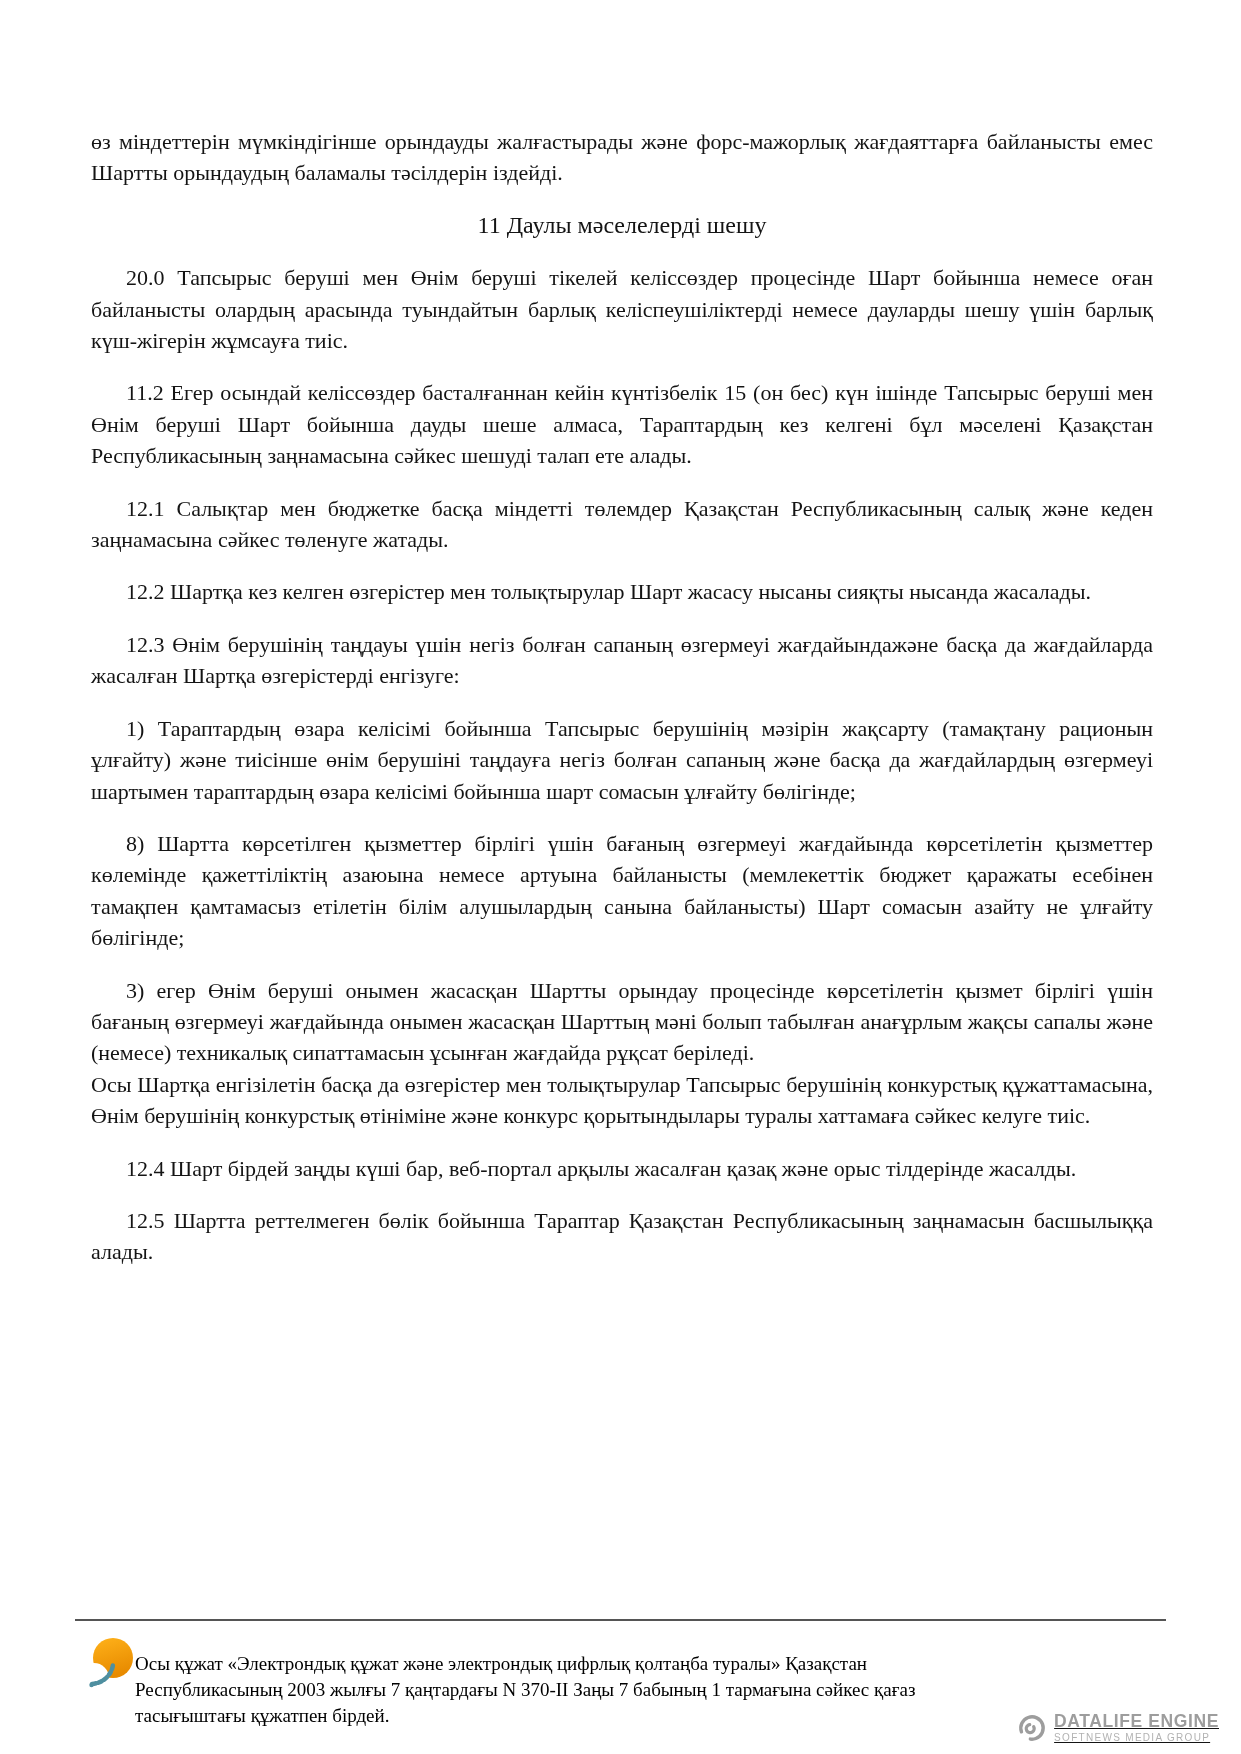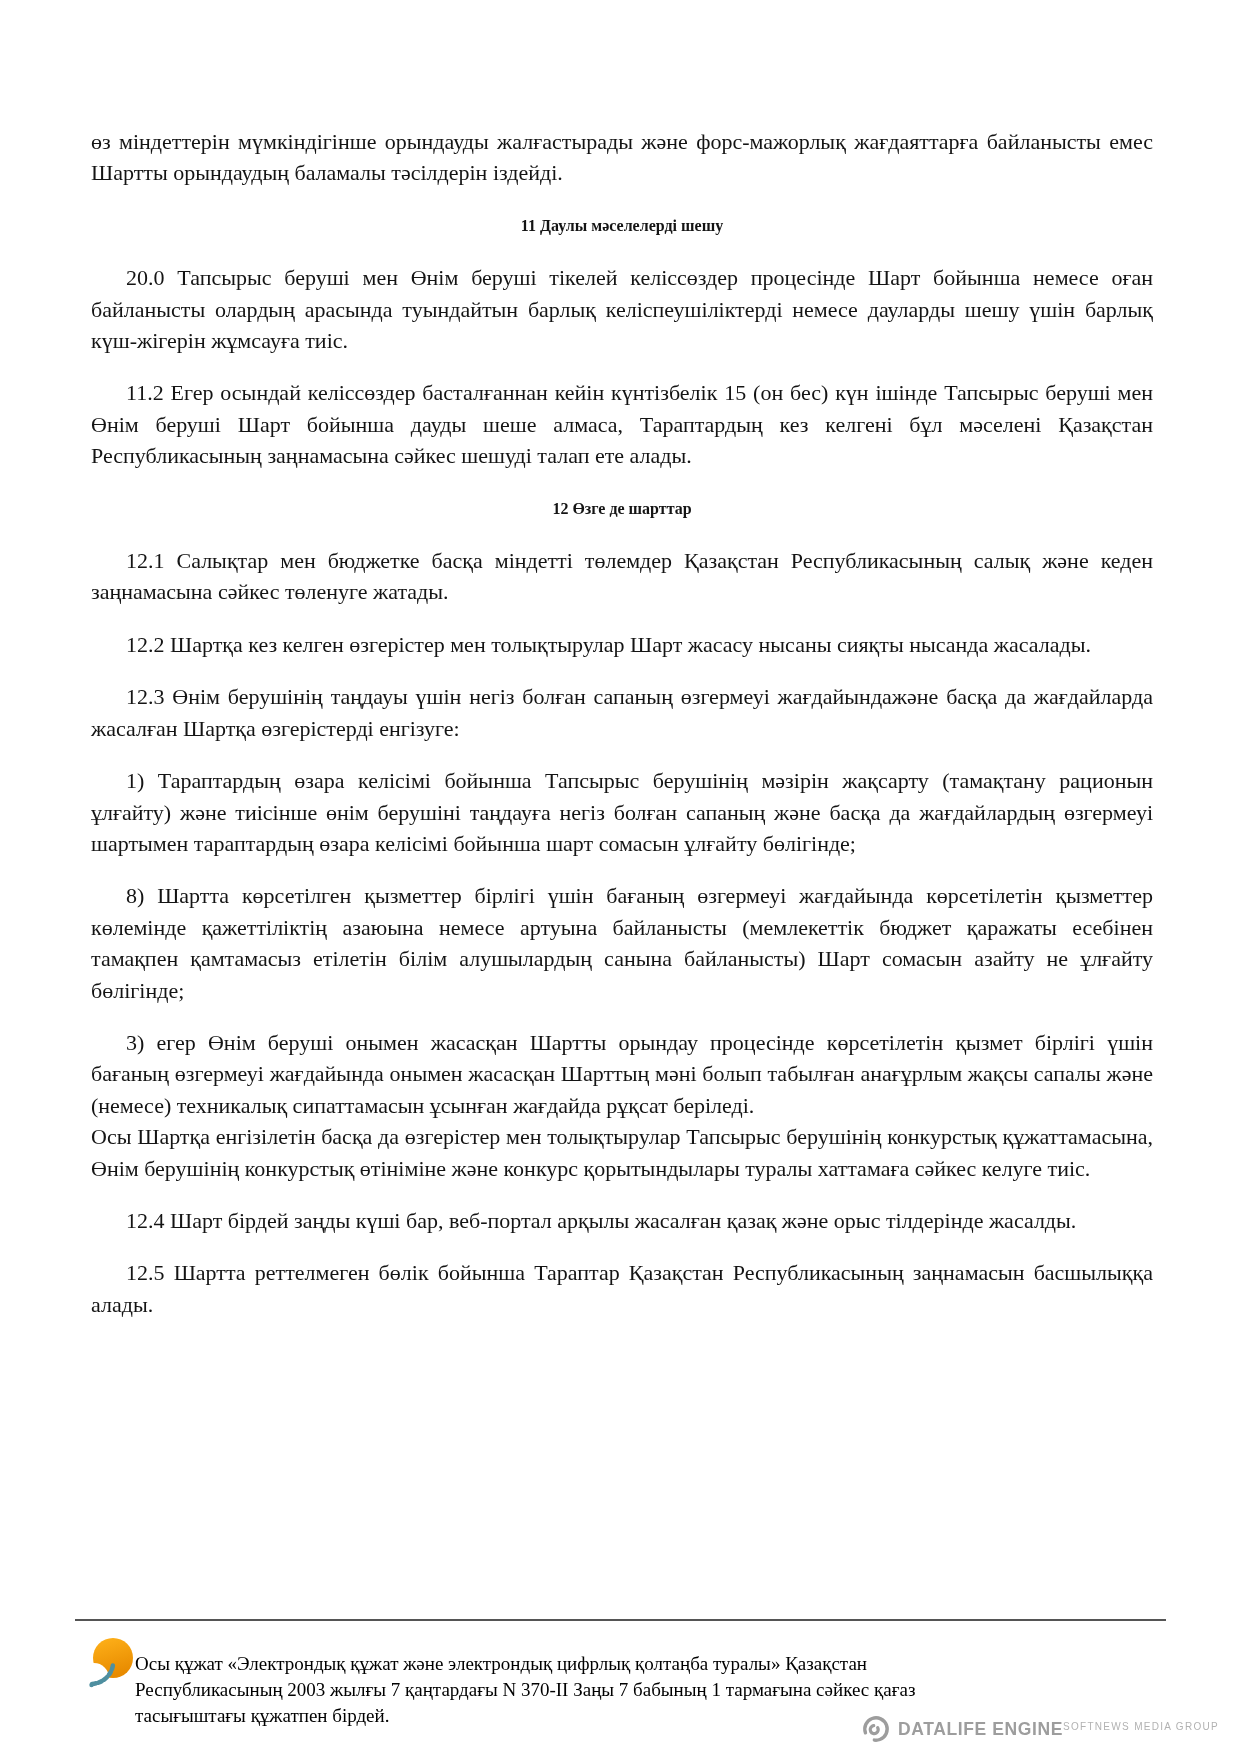"11 Даулы мәселелерді шешу" .doc h2 { font-size: 16px -> 24px; font-weight: bold -> normal }
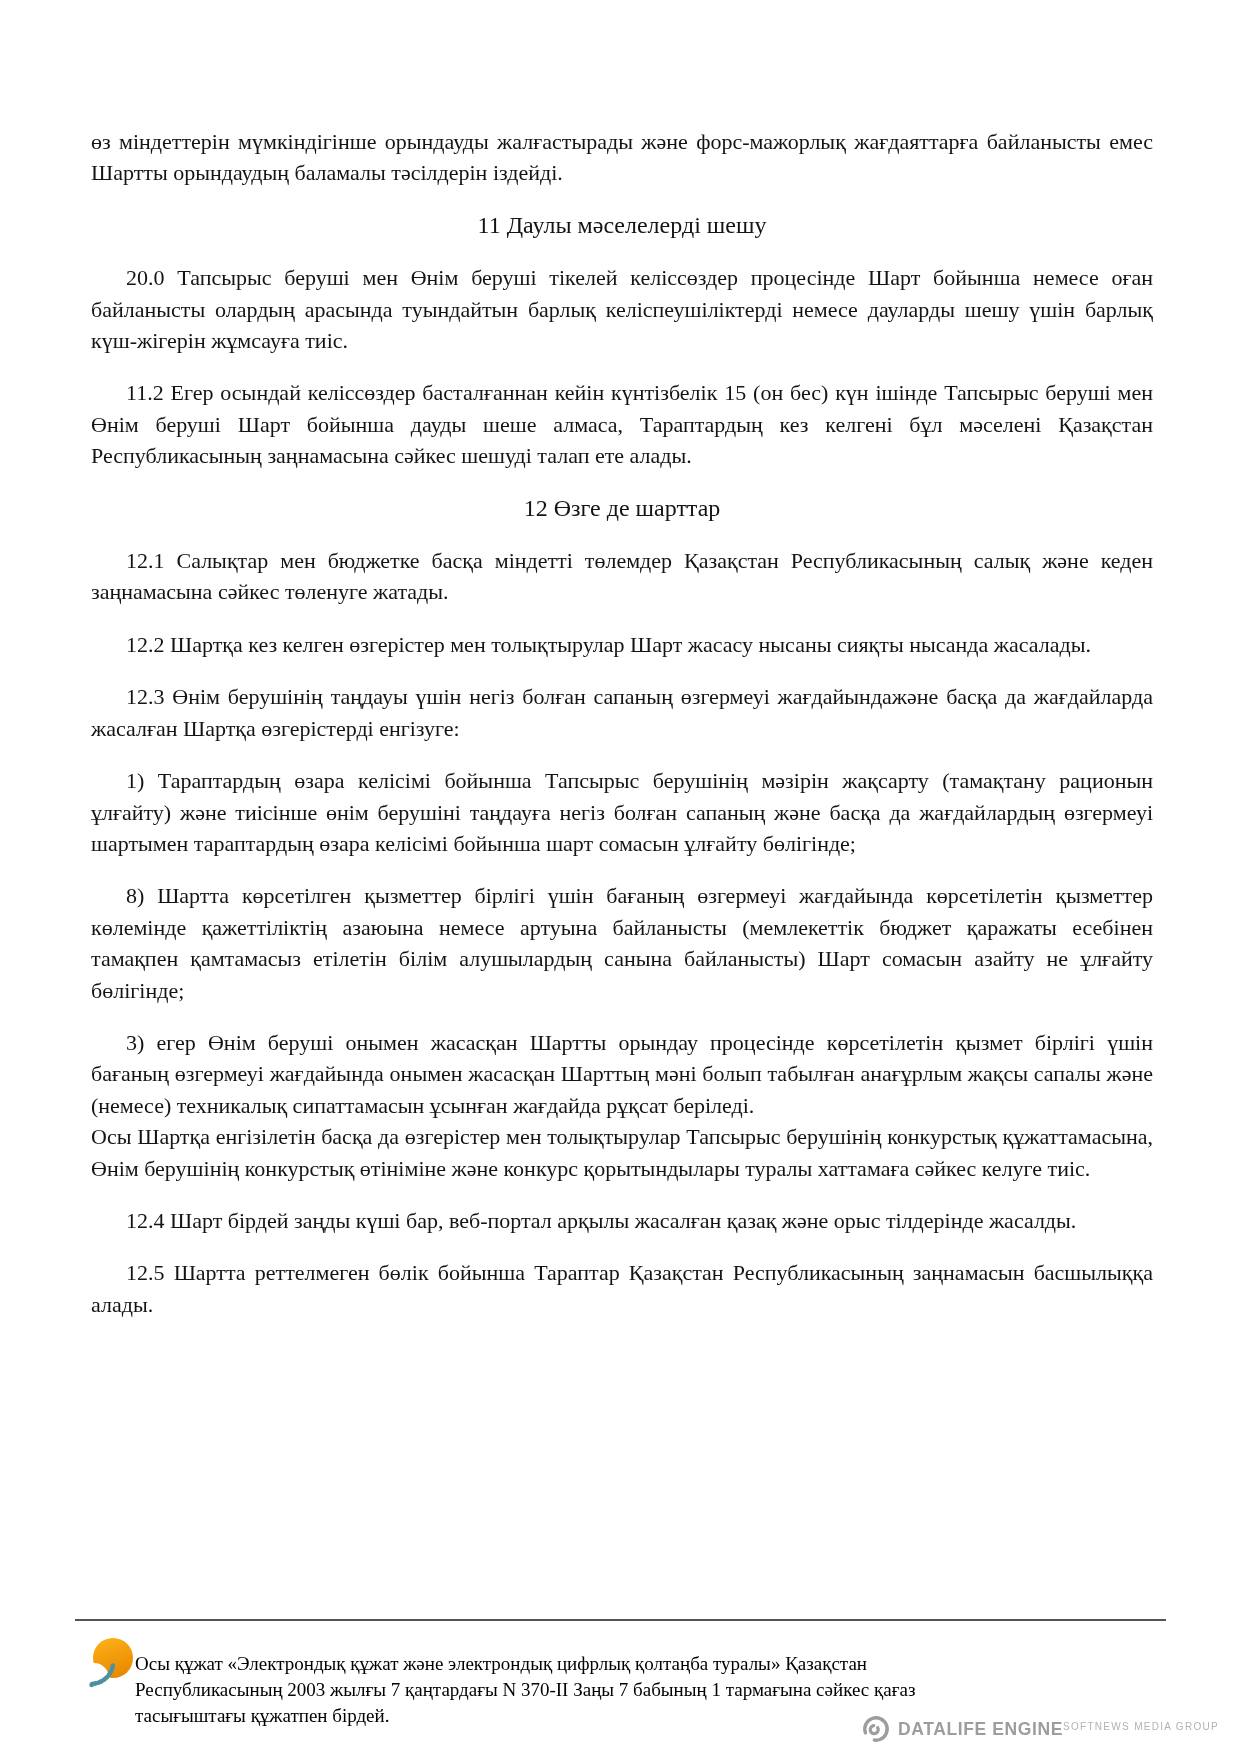"12 Өзге де шарттар" h2 { html: <h2>12 Өзге де шарттар</h2> -> none }
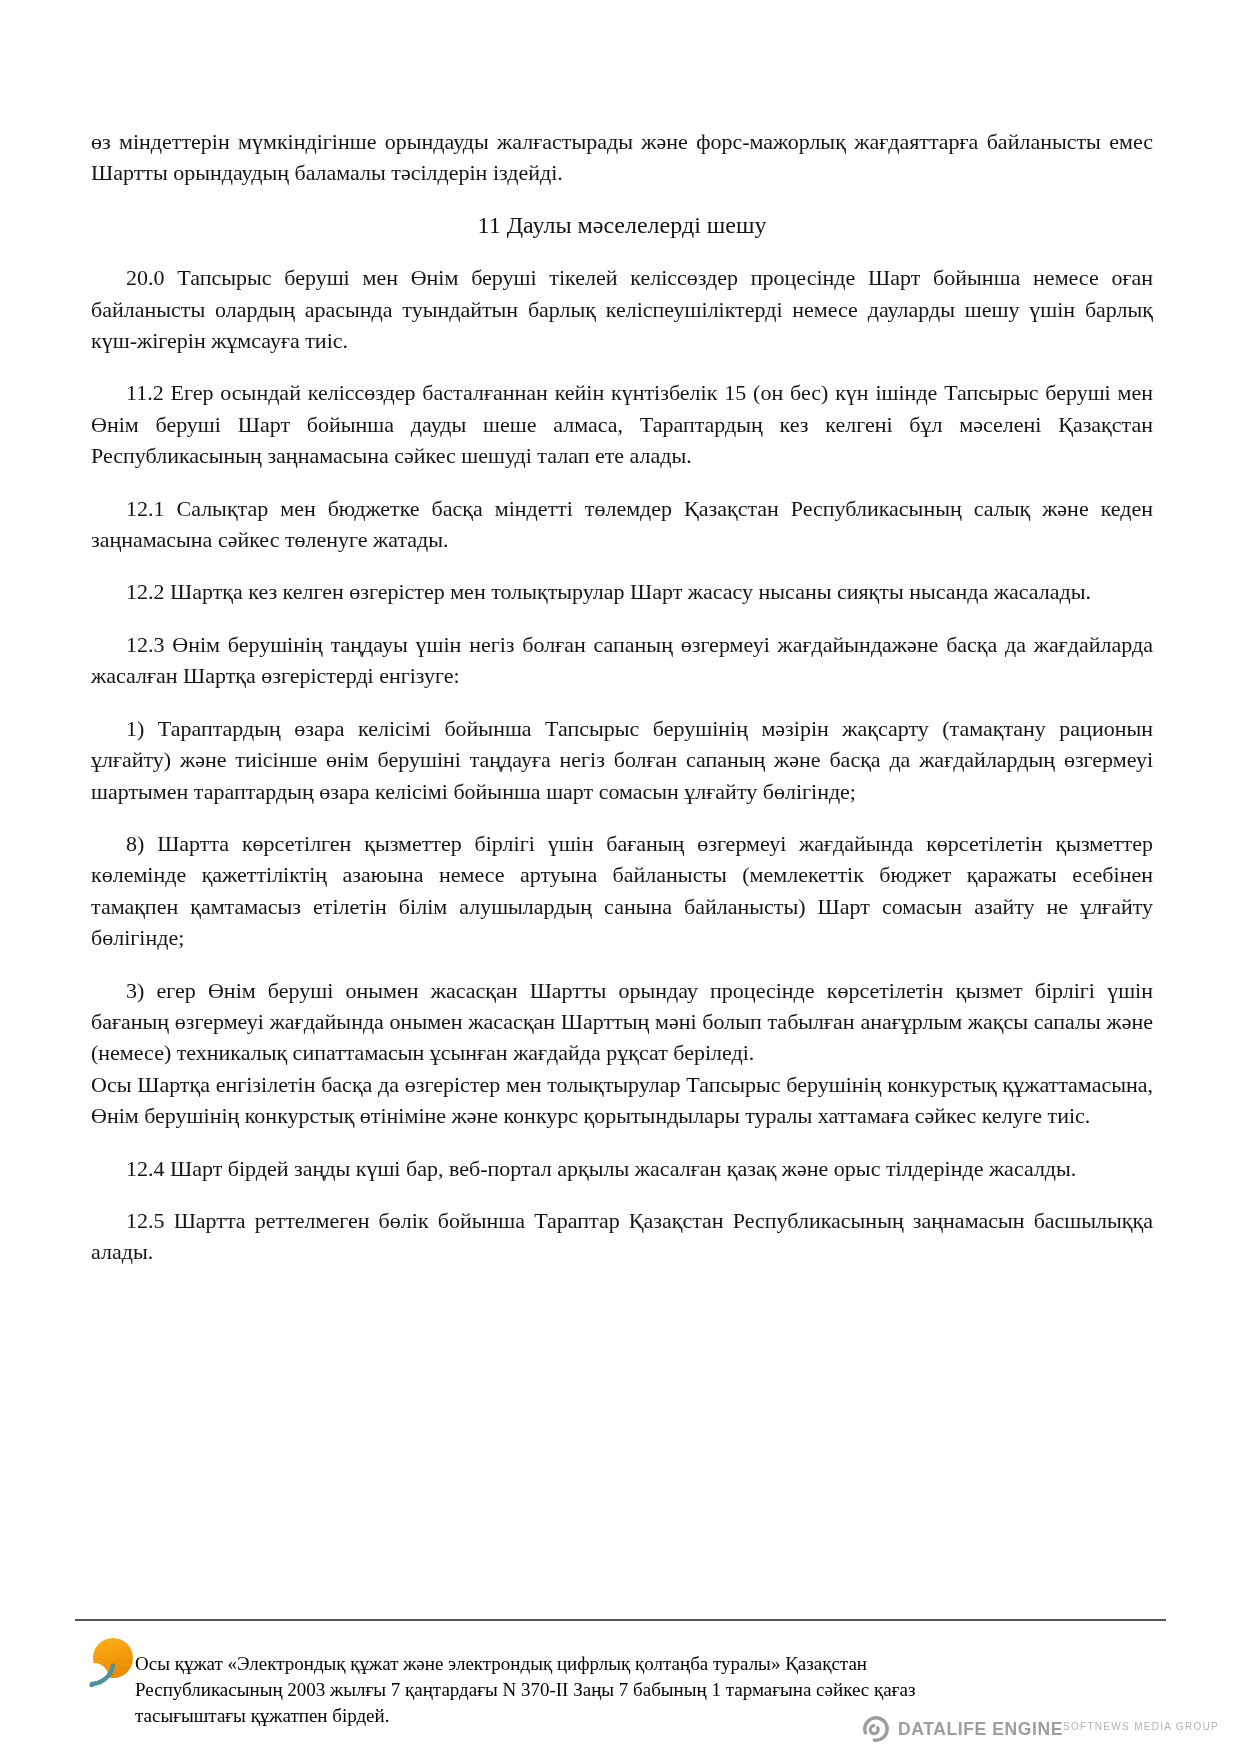"DATALIFE ENGINE" .brand-text { flex-direction: row -> column; text-decoration: none -> underline }
